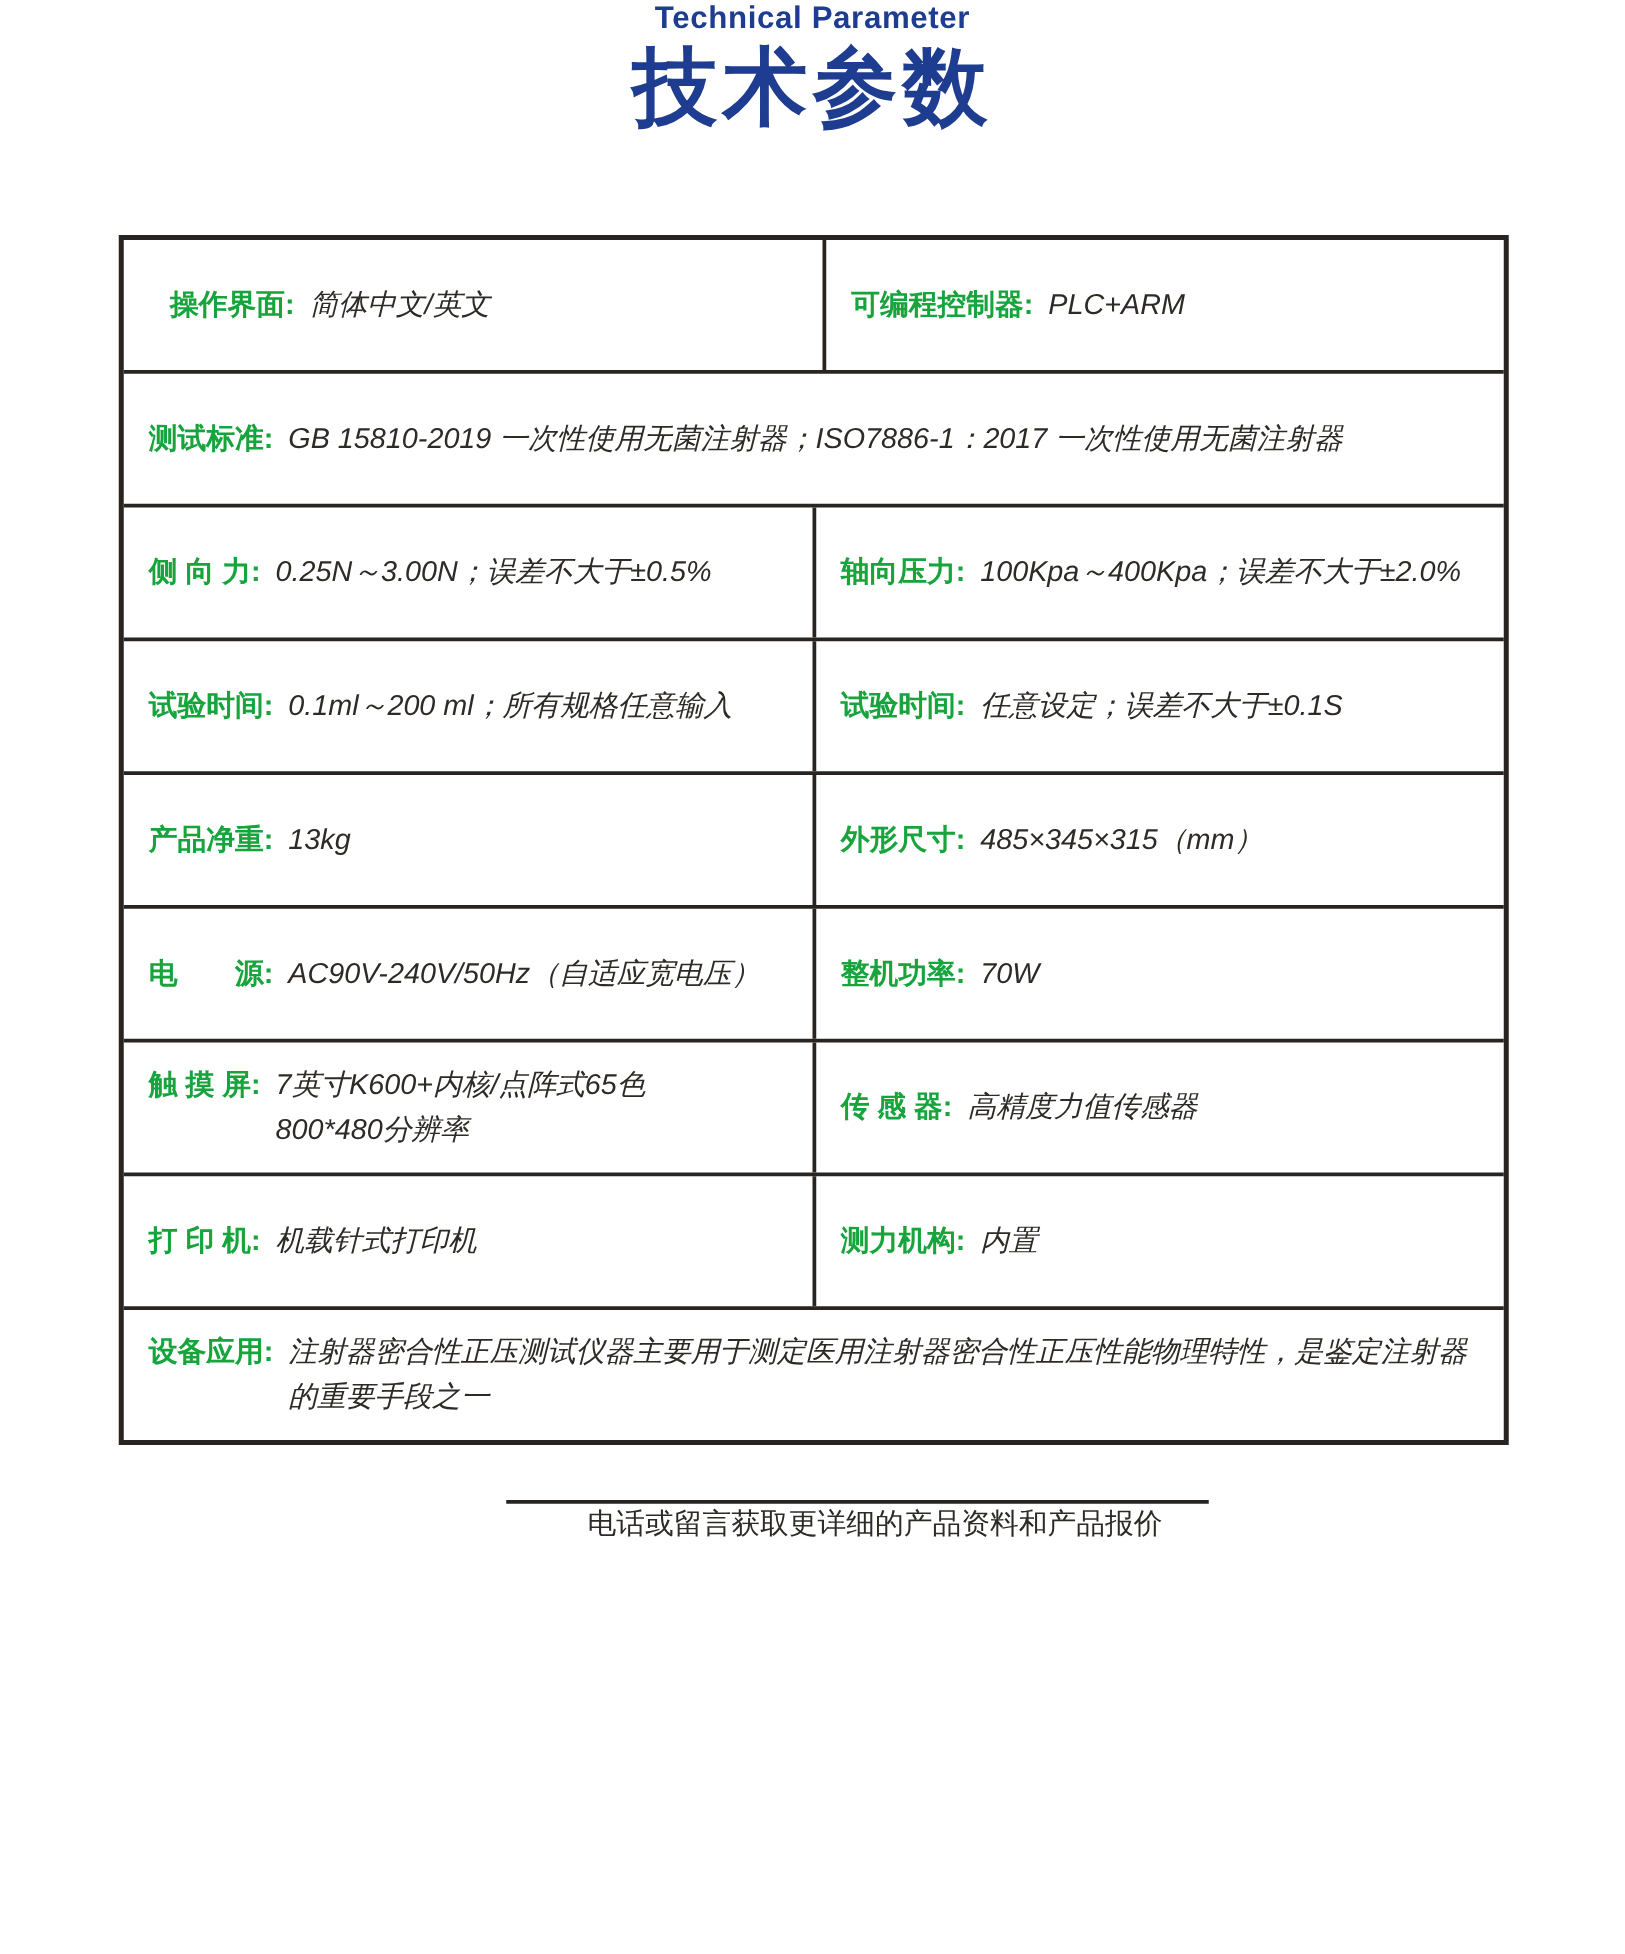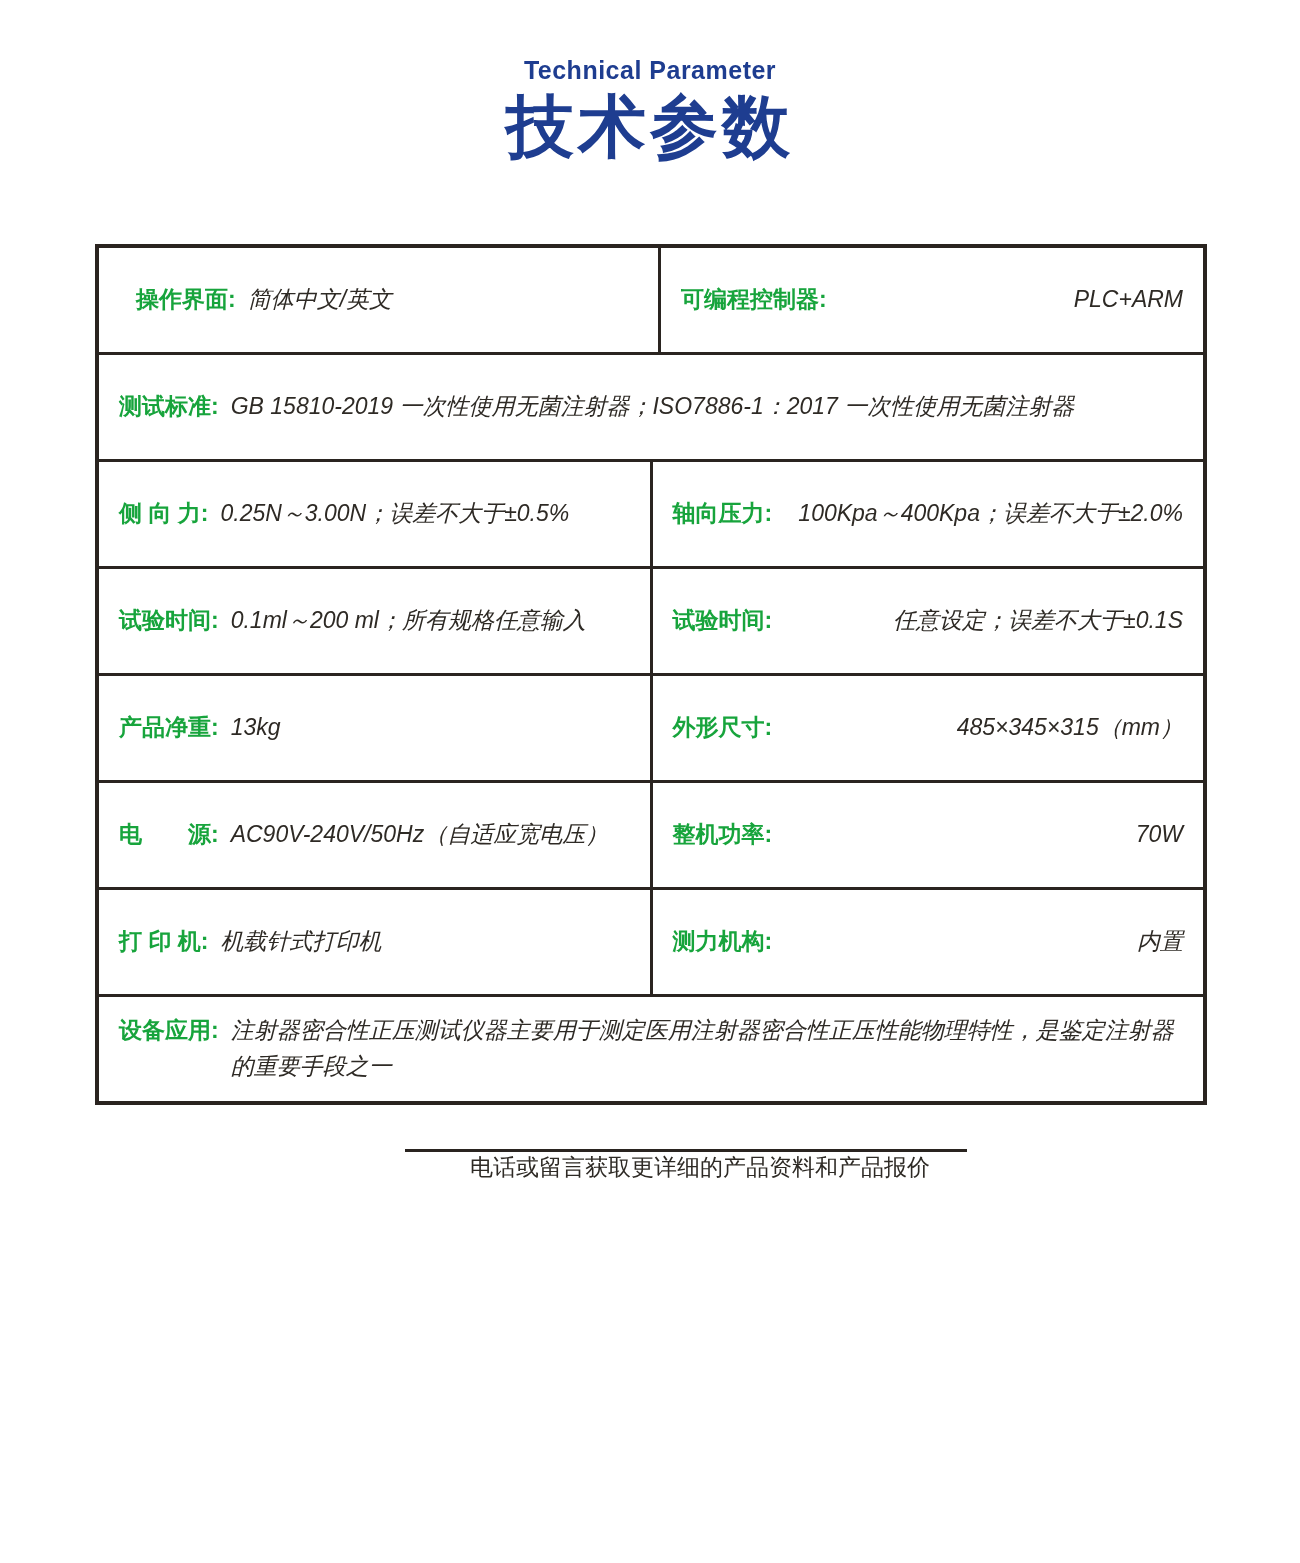"Technical Parameter" .header { padding-top: 56px -> none }
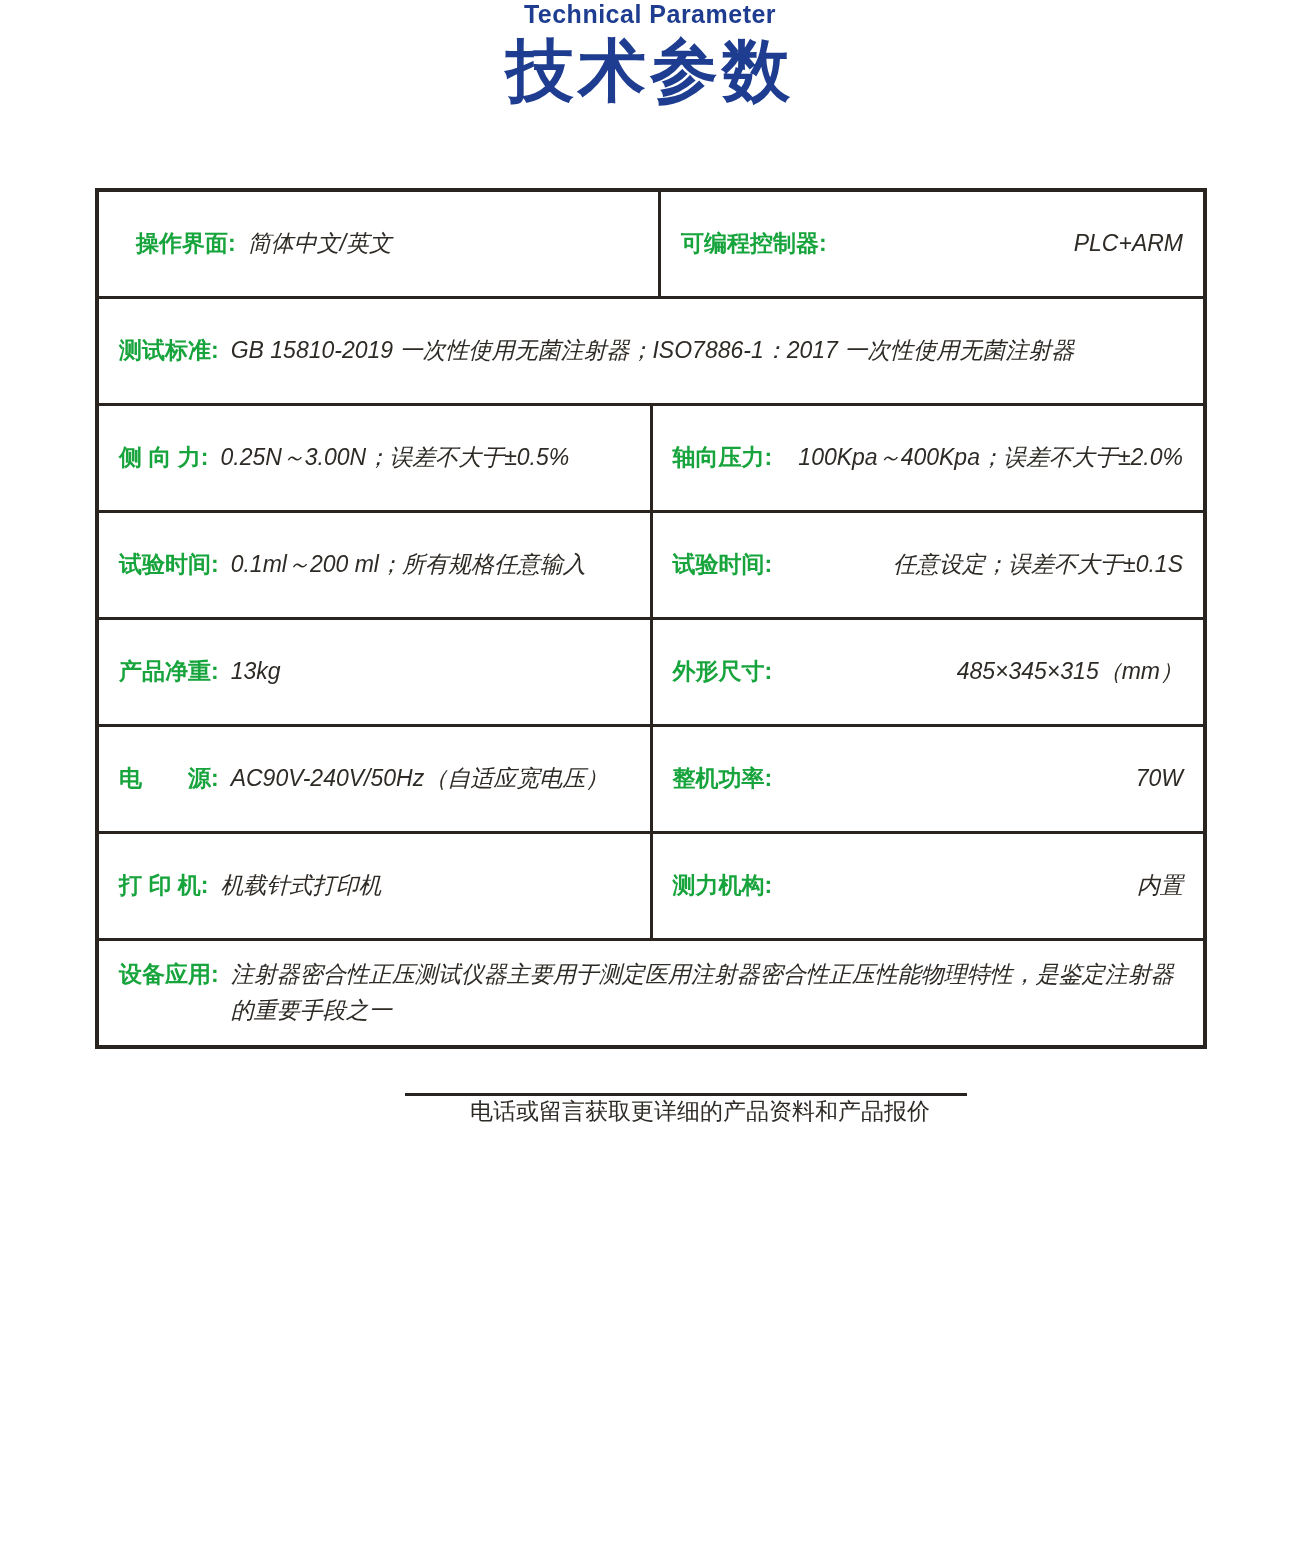"可编程控制器:" .t-cell + .t-cell { text-align: right -> none }
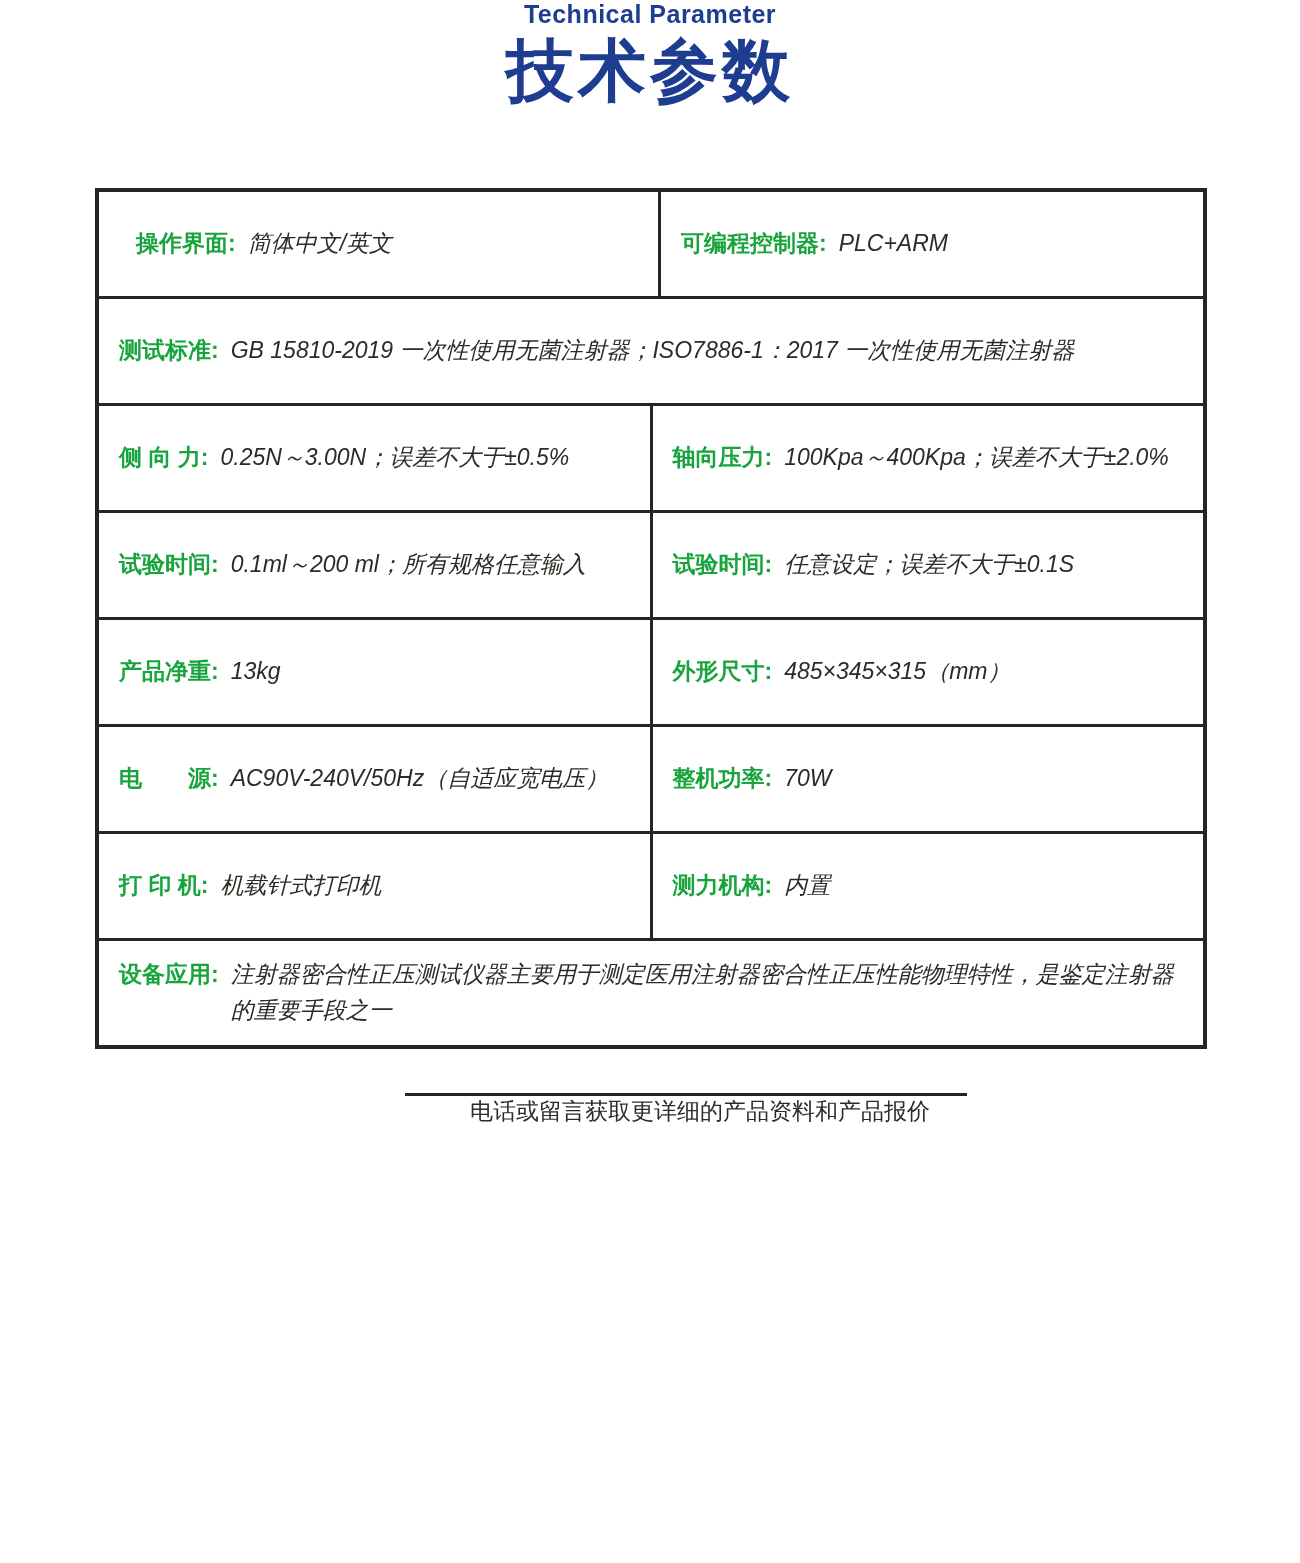"触 摸 屏:" div.t-row { html: none -> <div> <div> <div> <span>触 摸 屏:</span> <span>7英寸K600+内核/点阵式65色 800*480分辨率</span> </div> </div> <div> <div> <span>传 感 器:</span> <span>高精度力值传感器</span> </div> </div> </div> }
